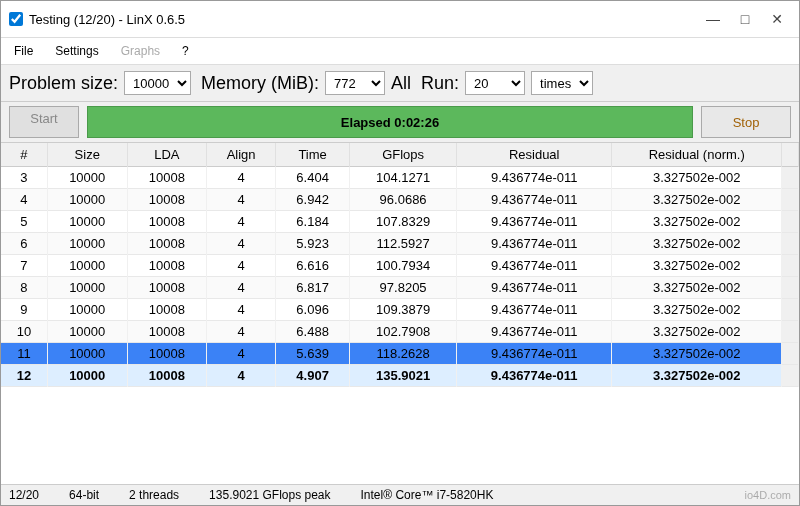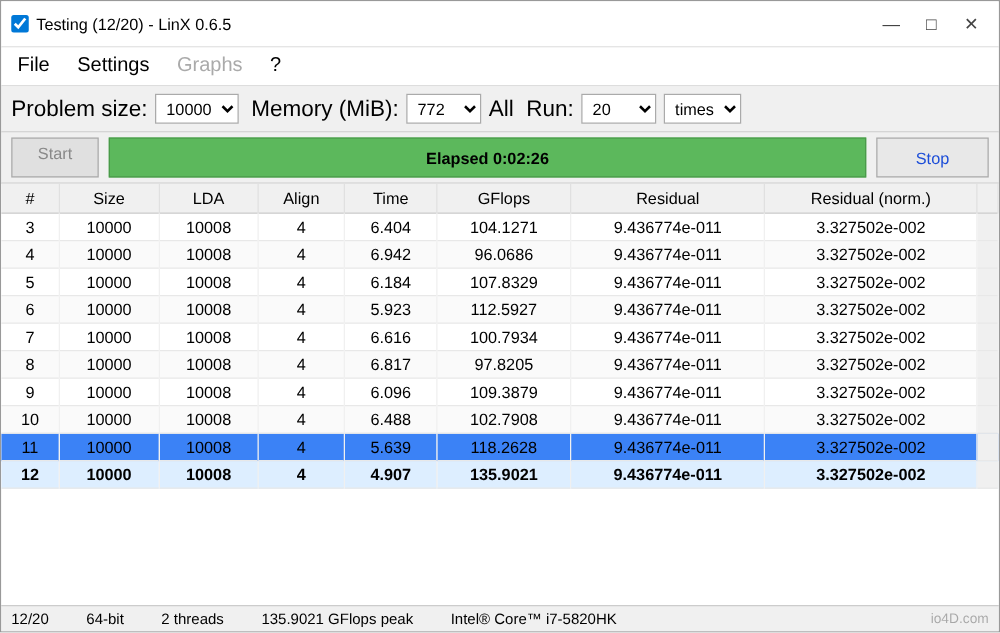"File" .menu-item { font-size: 16px -> 12px }
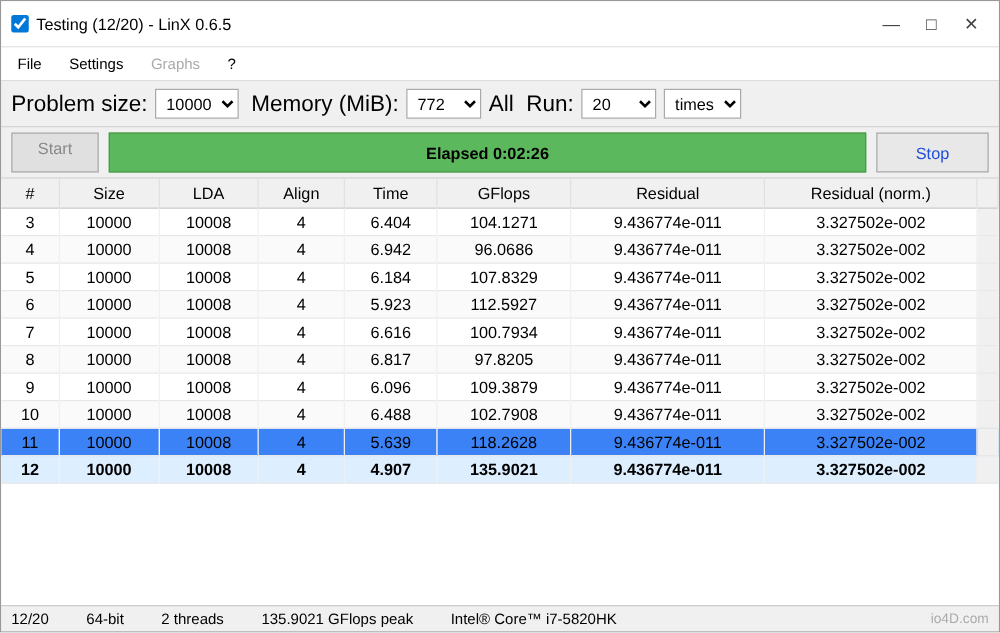"Stop" .btn-stop { color: #1d4ed8 -> #a16207 }
